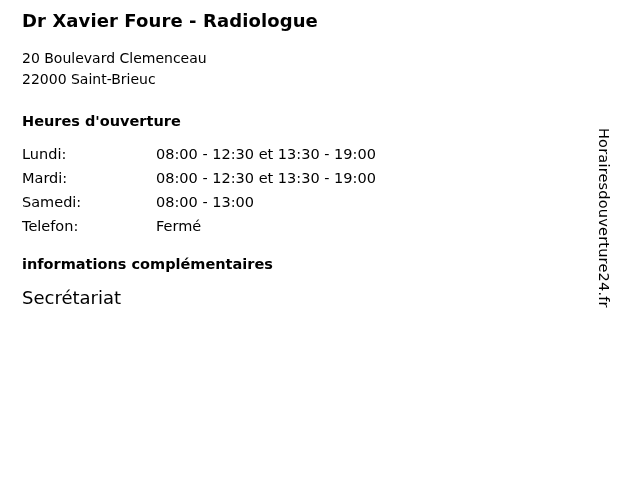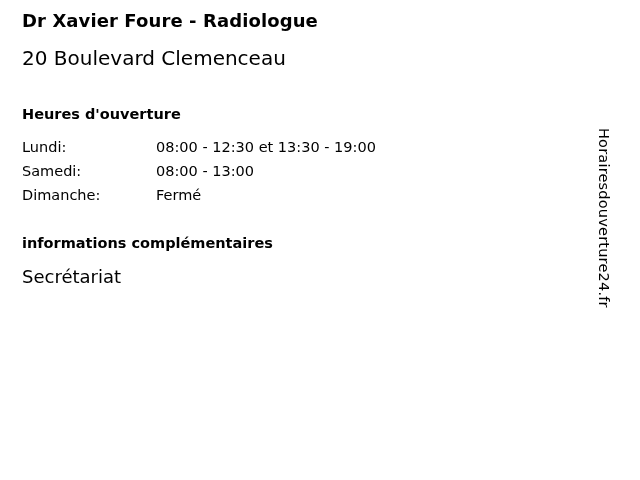"20 Boulevard Clemenceau" .addr-line { font-size: 20px -> 14px }
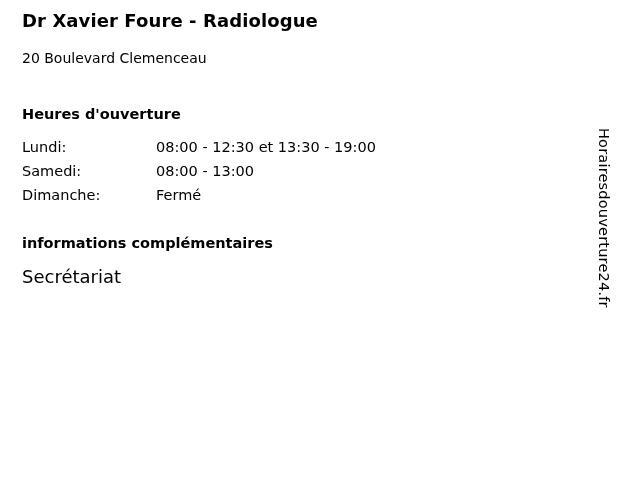"22000 Saint-Brieuc" div.addr-line { html: none -> <div>22000 Saint-Brieuc</div> }
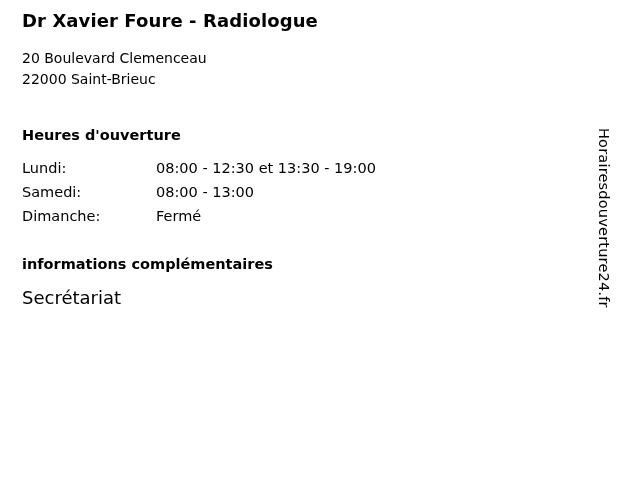"Heures d'ouverture" .section-title { margin-top: 36px -> 22px }
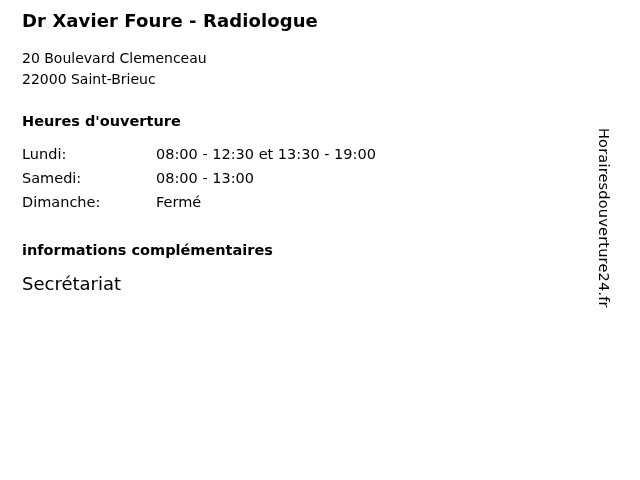"Mardi:" tr { html: none -> <tr> <td>Mardi:</td> <td>08:00 - 12:30 et 13:30 - 19:00</td> </tr> }
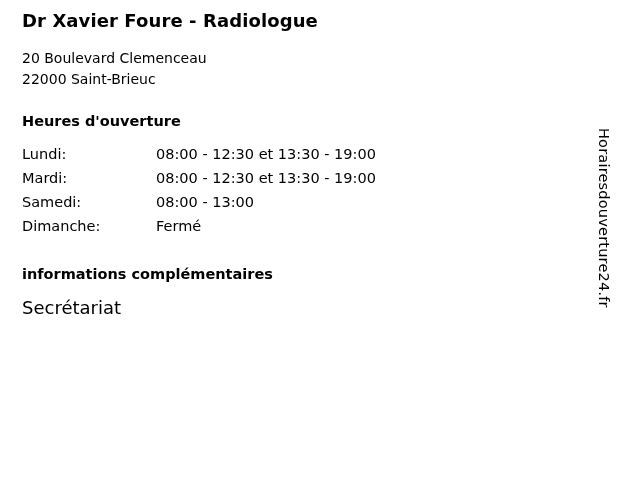"Dimanche:" td.day { text: Dimanche -> Telefon }
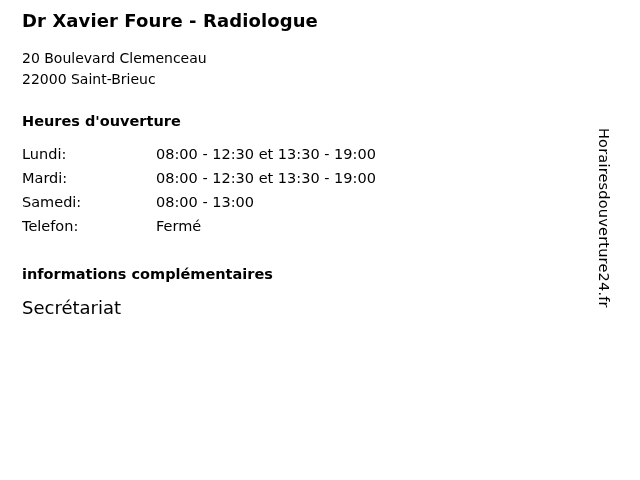"informations complémentaires" .info-title { margin-top: 24px -> 14px }
